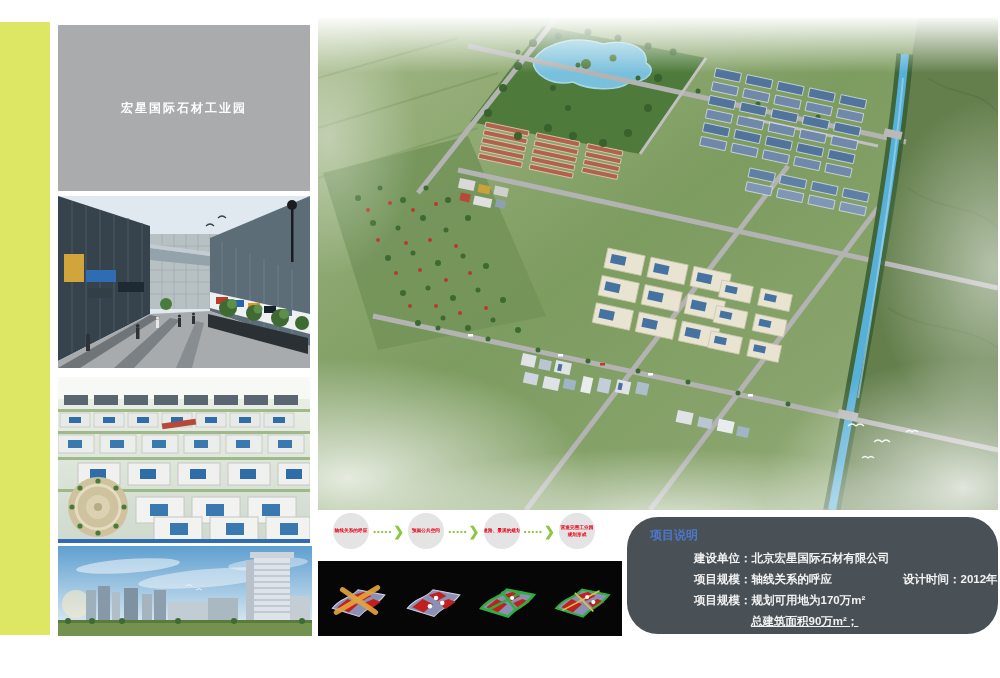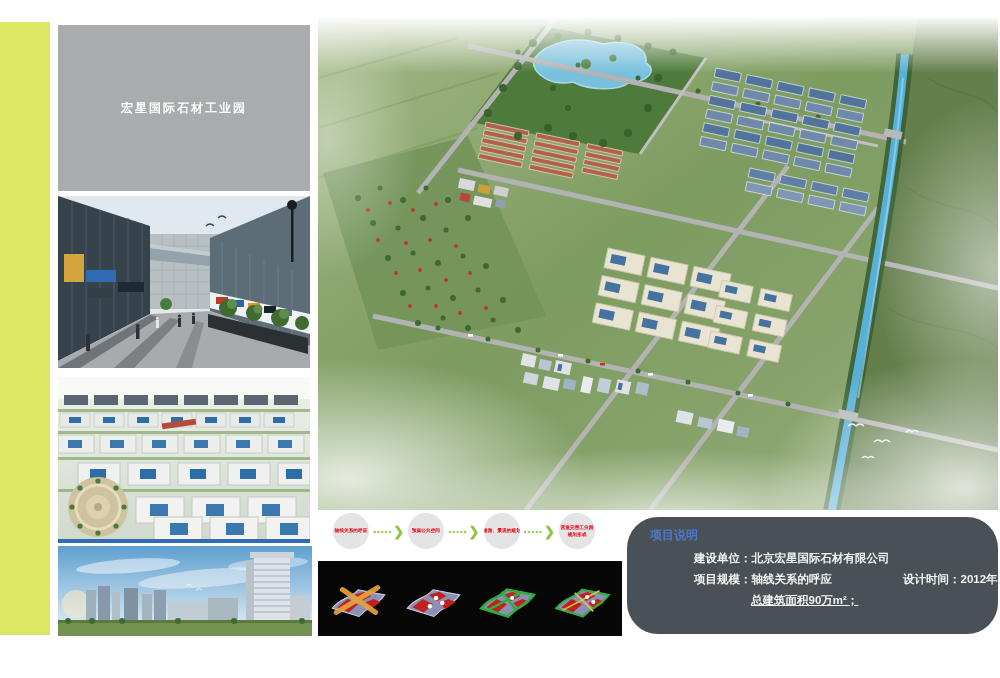"项目规模：规划可用地为170万m²" div.pi-row { html: none -> <div> <span>项目规模：</span><span>规划可用地为170万m²</span> </div> }
